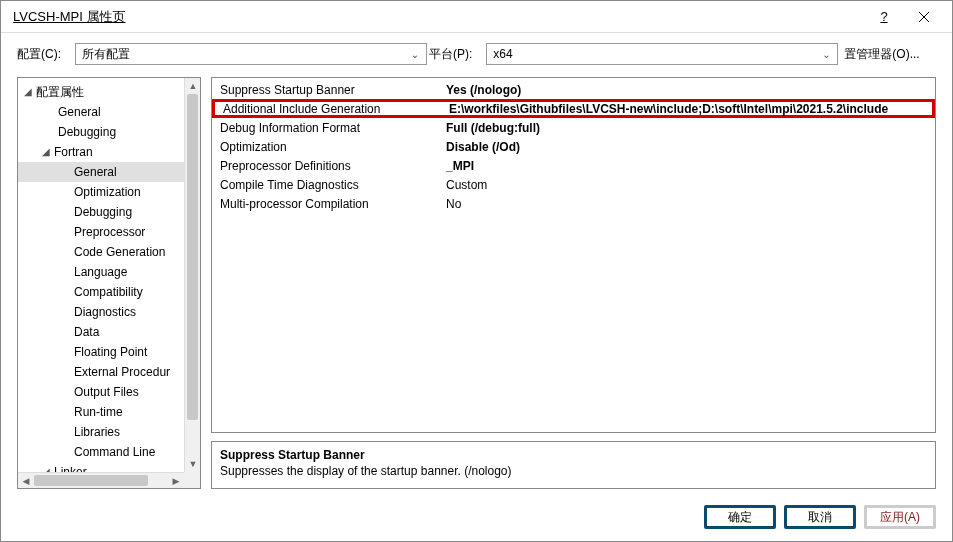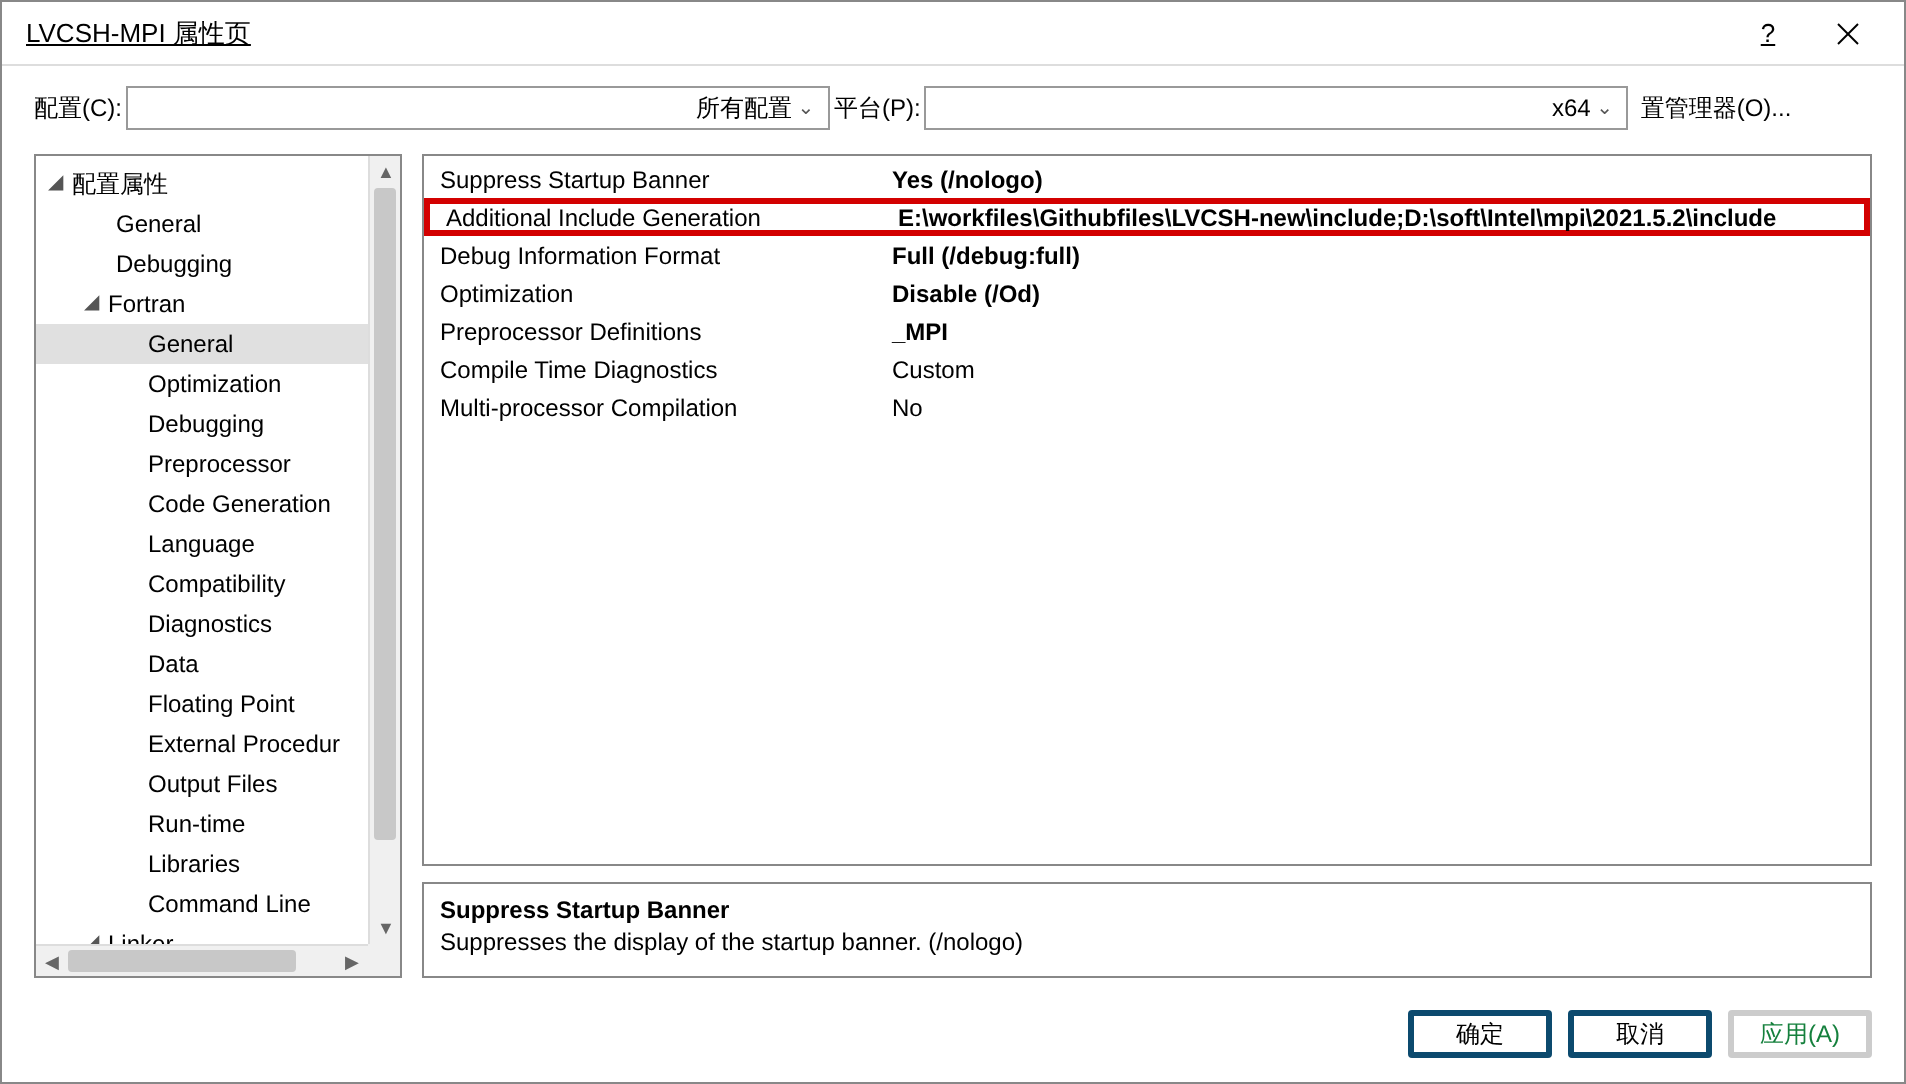"所有配置" .combo { justify-content: flex-end -> space-between; margin-left: none -> 12px }
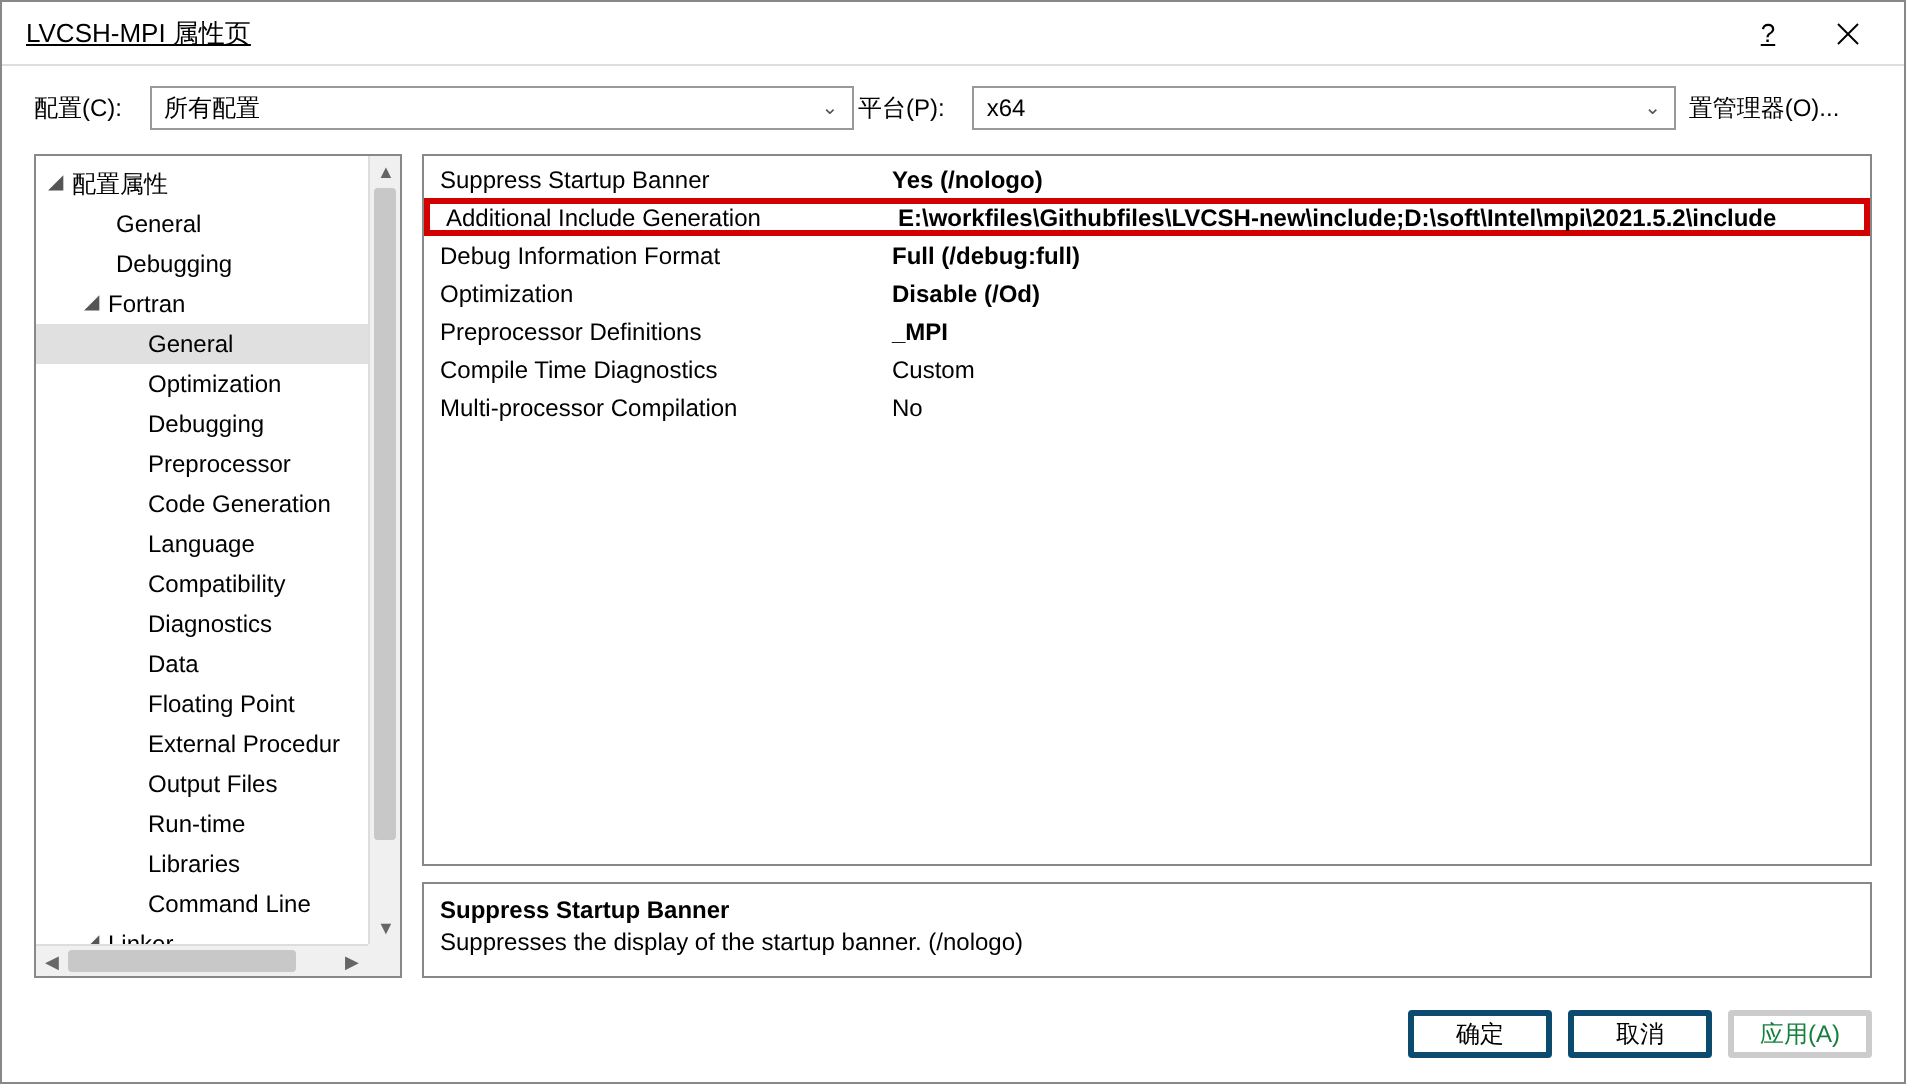"应用(A)" .btn.disabled { color: #15803d -> #7f1d1d }
